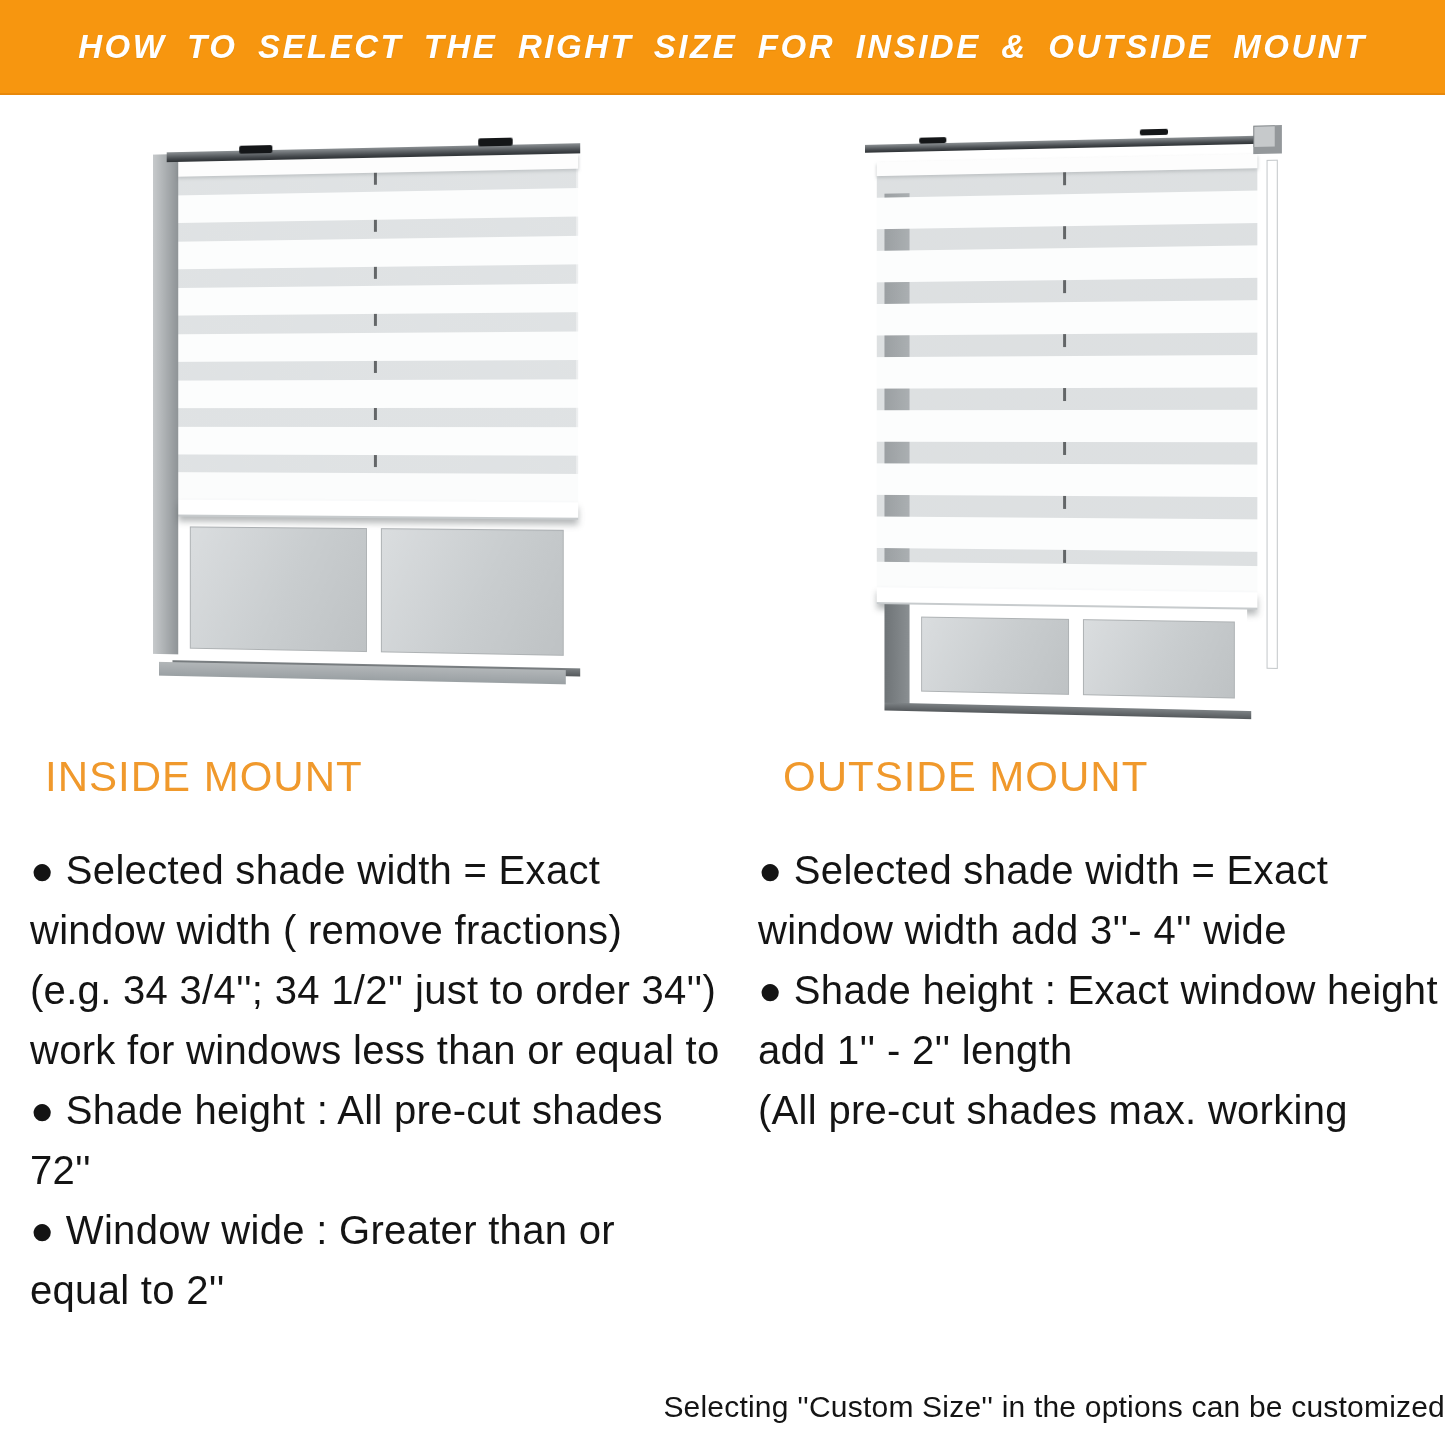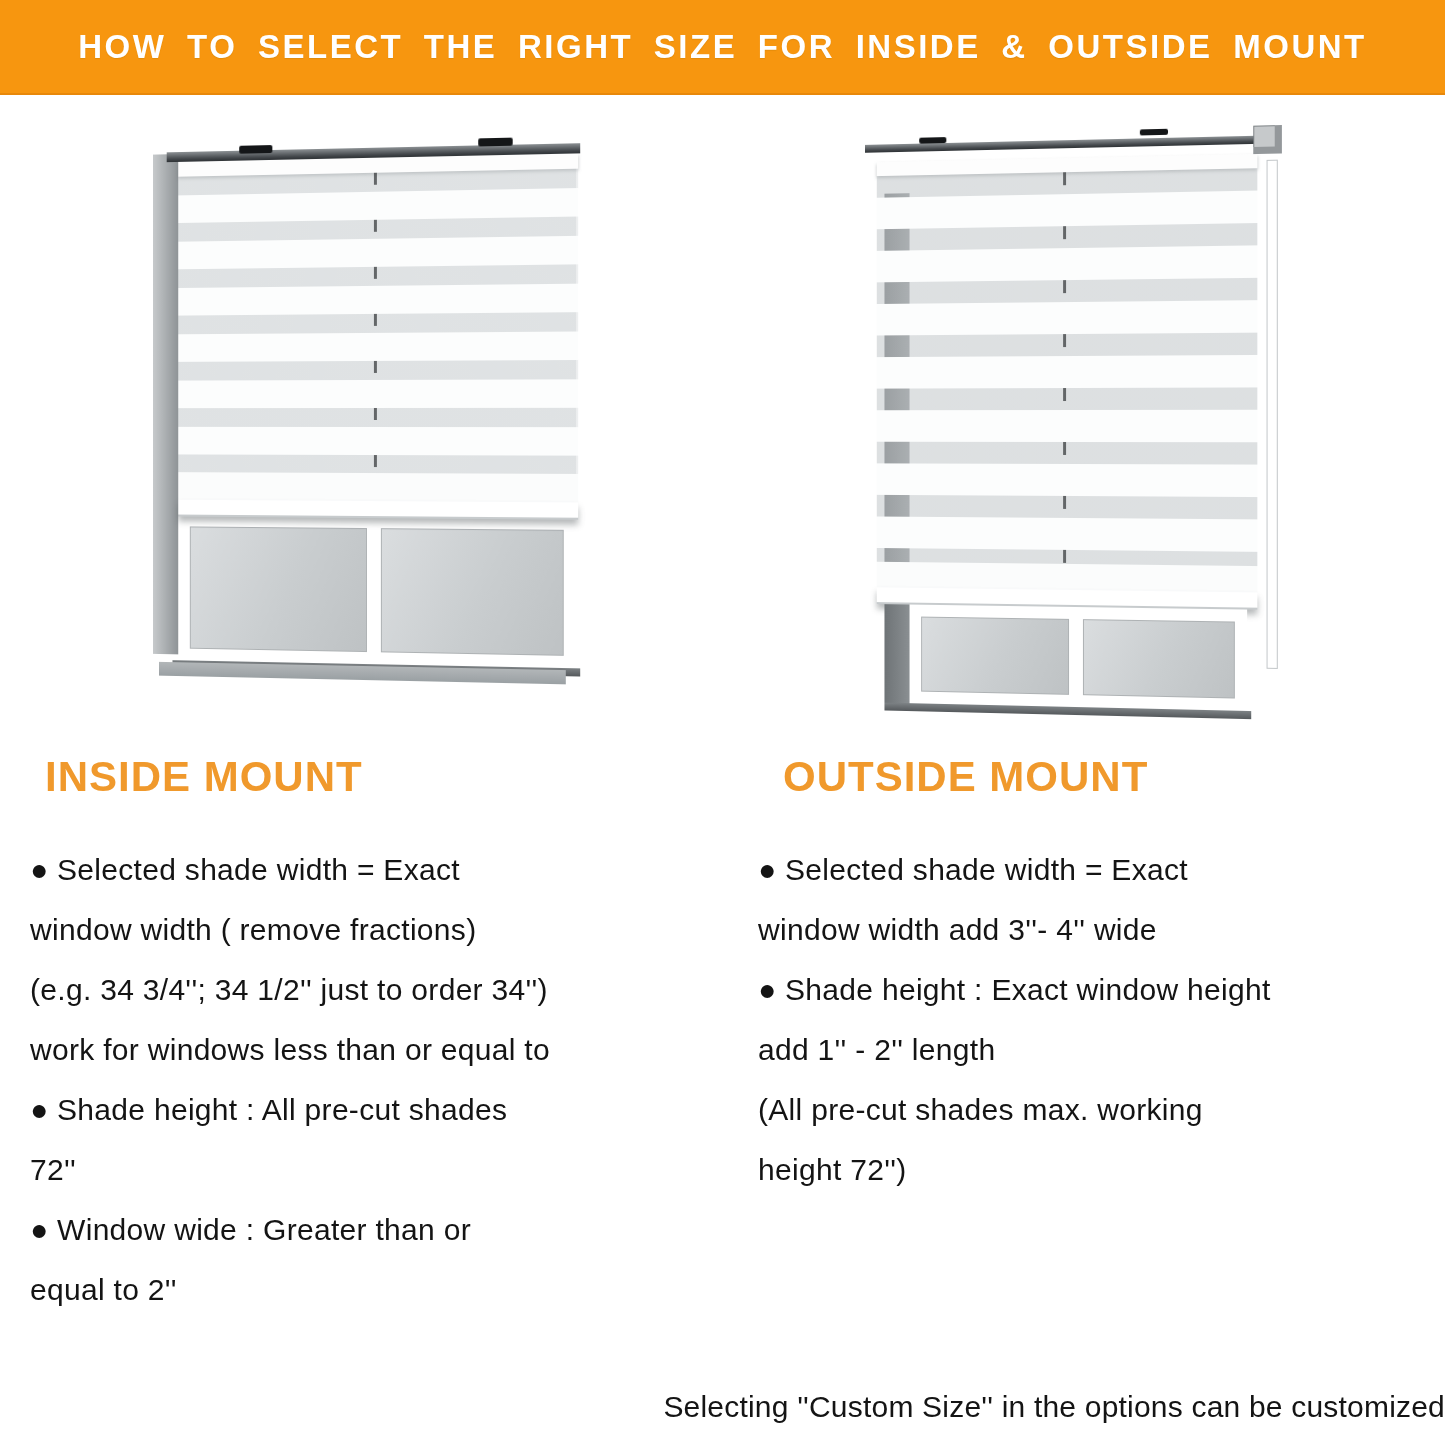"HOW TO SELECT THE RIGHT" .banner h1 { font-style: none -> italic }
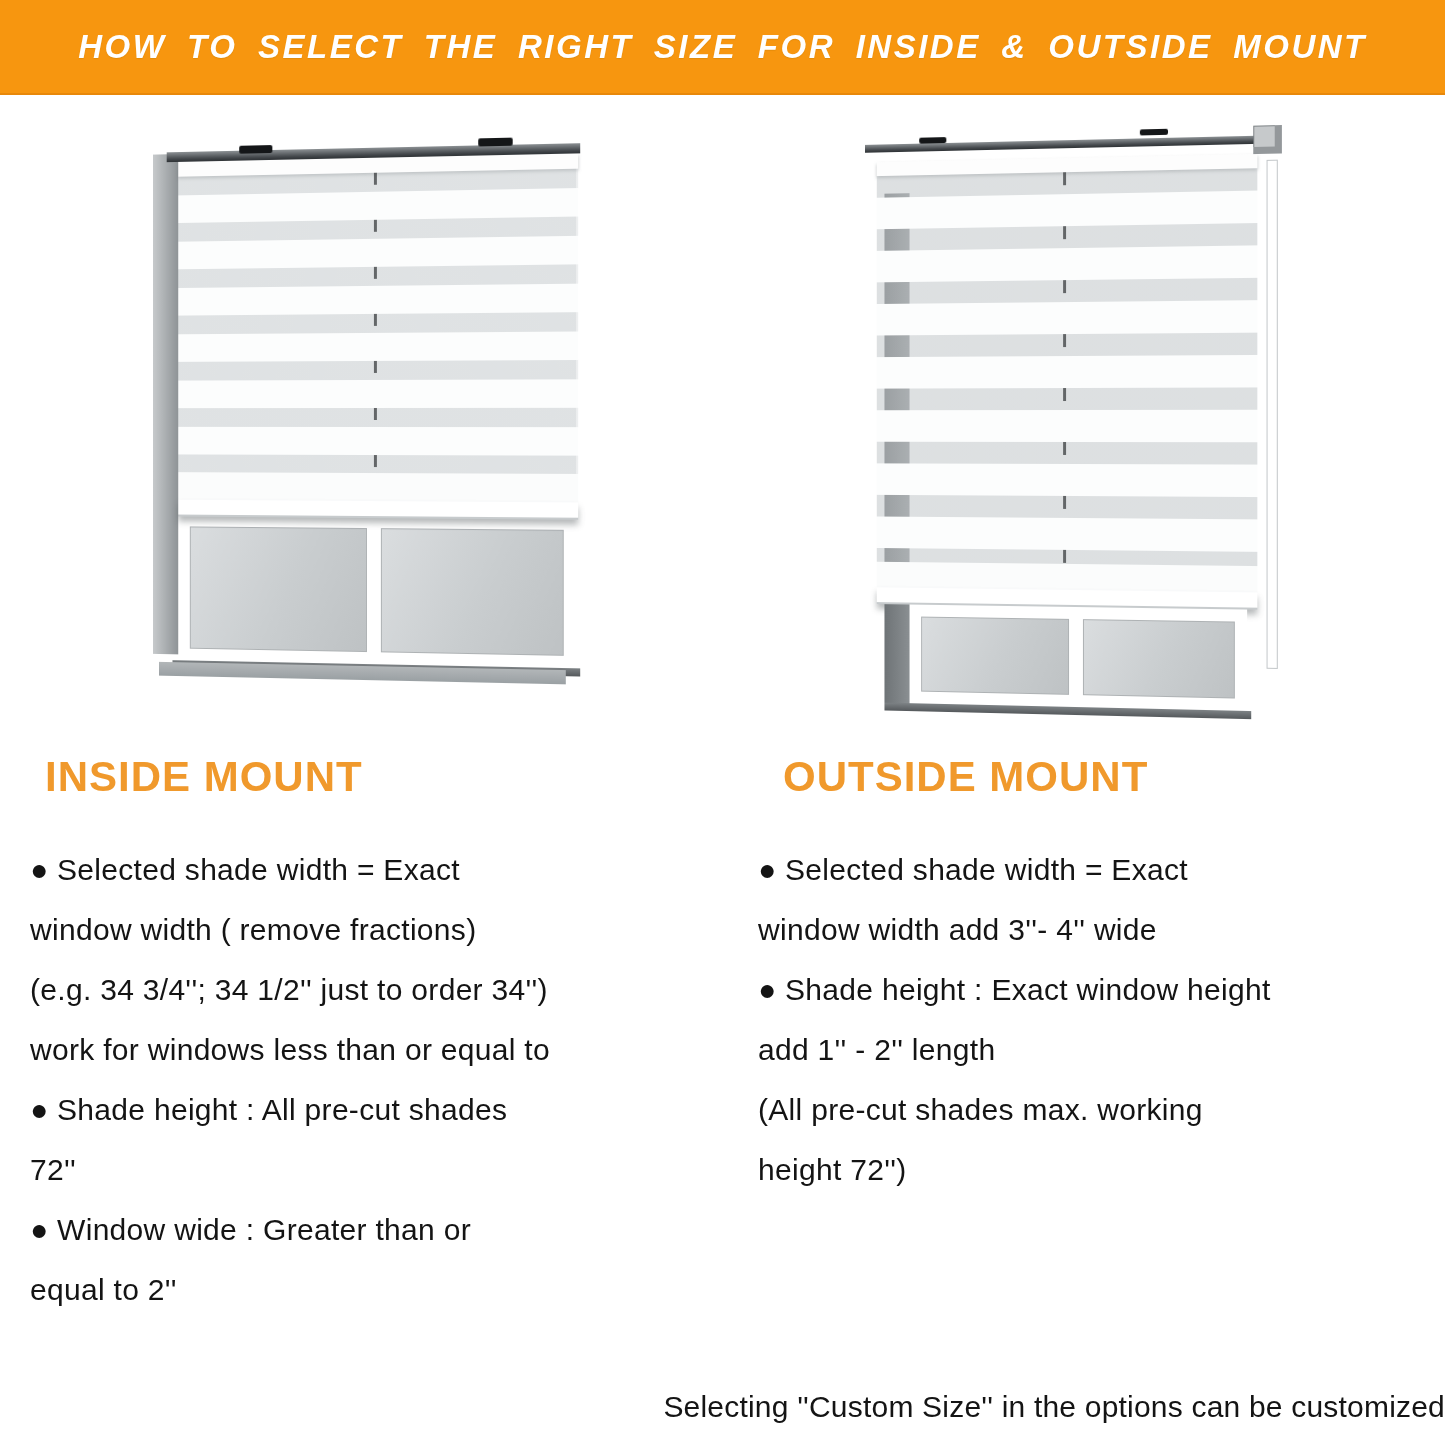"INSIDE MOUNT" .mount-heading { font-weight: bold -> normal }
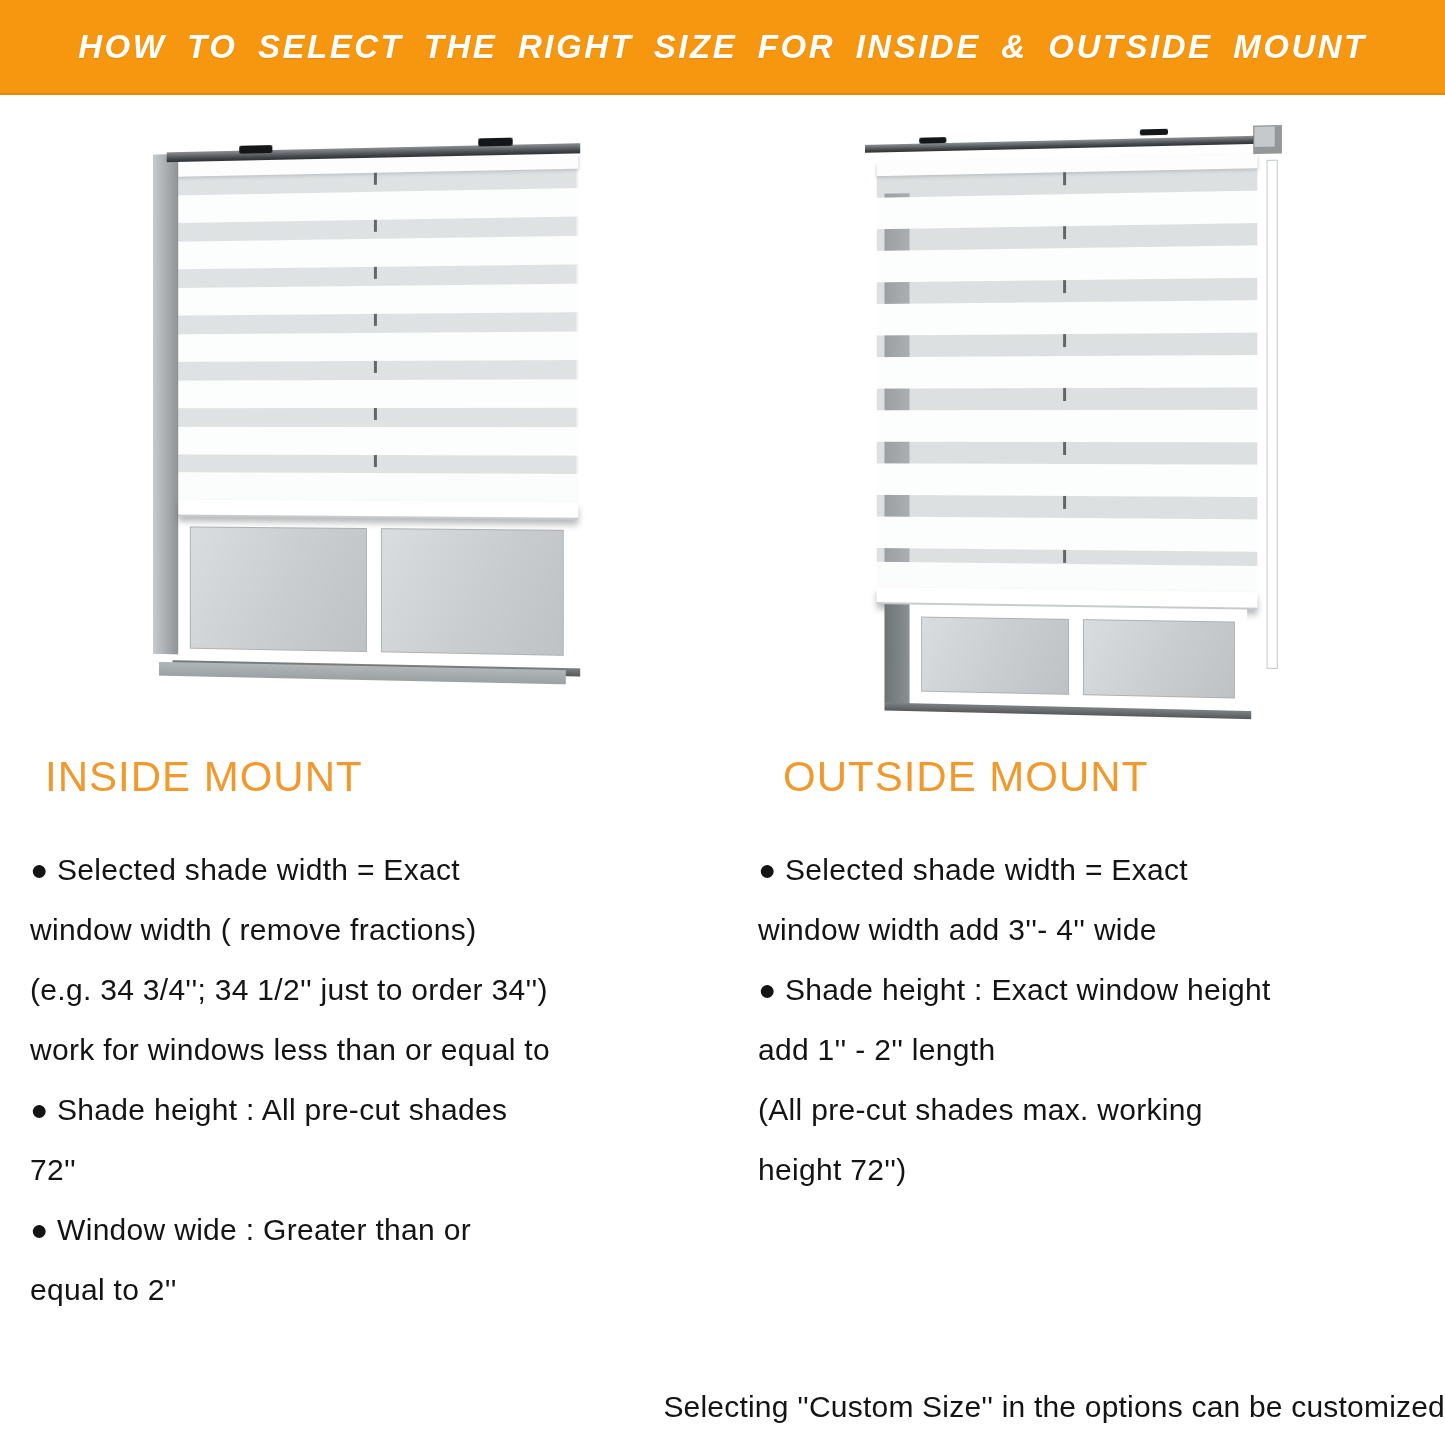"● Selected shade width =" .spec-col { font-size: 30px -> 40px }
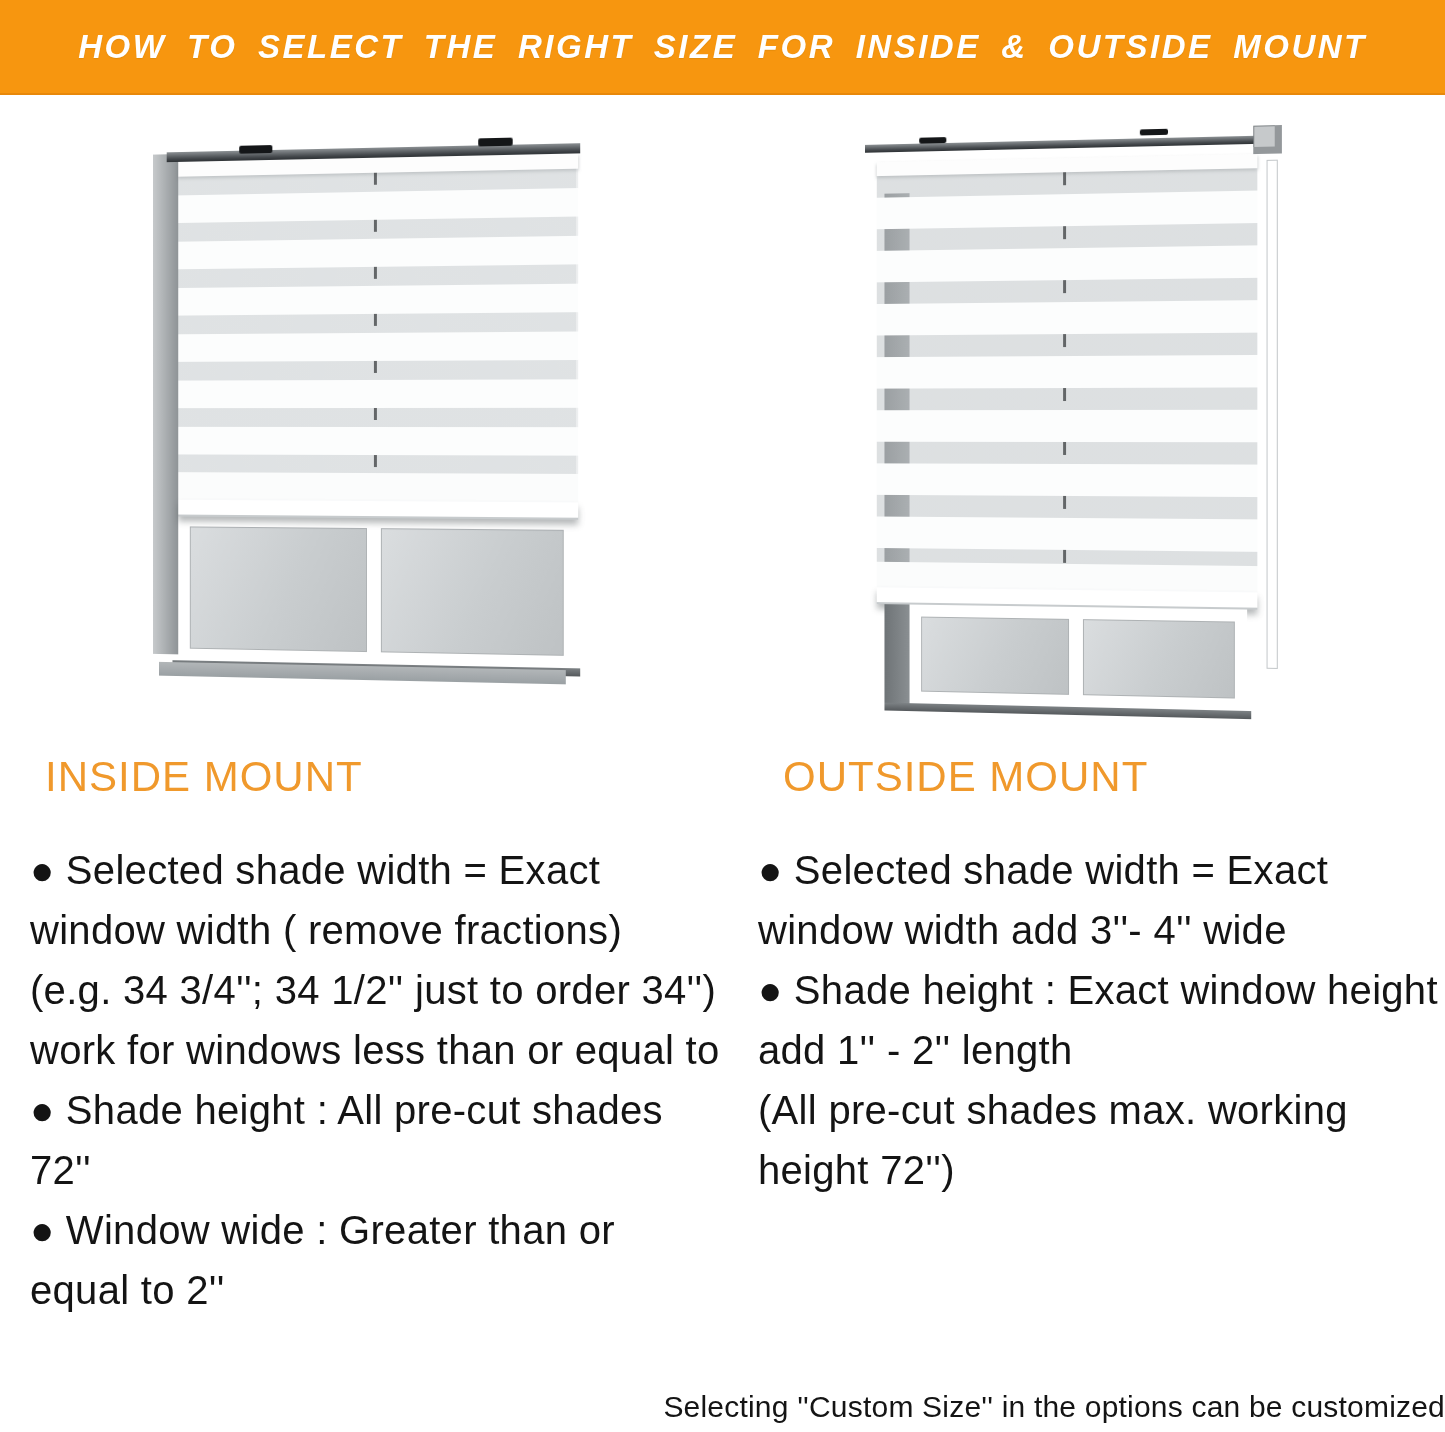"height 72'')" div.line { html: <div>height 72'')</div> -> none }
